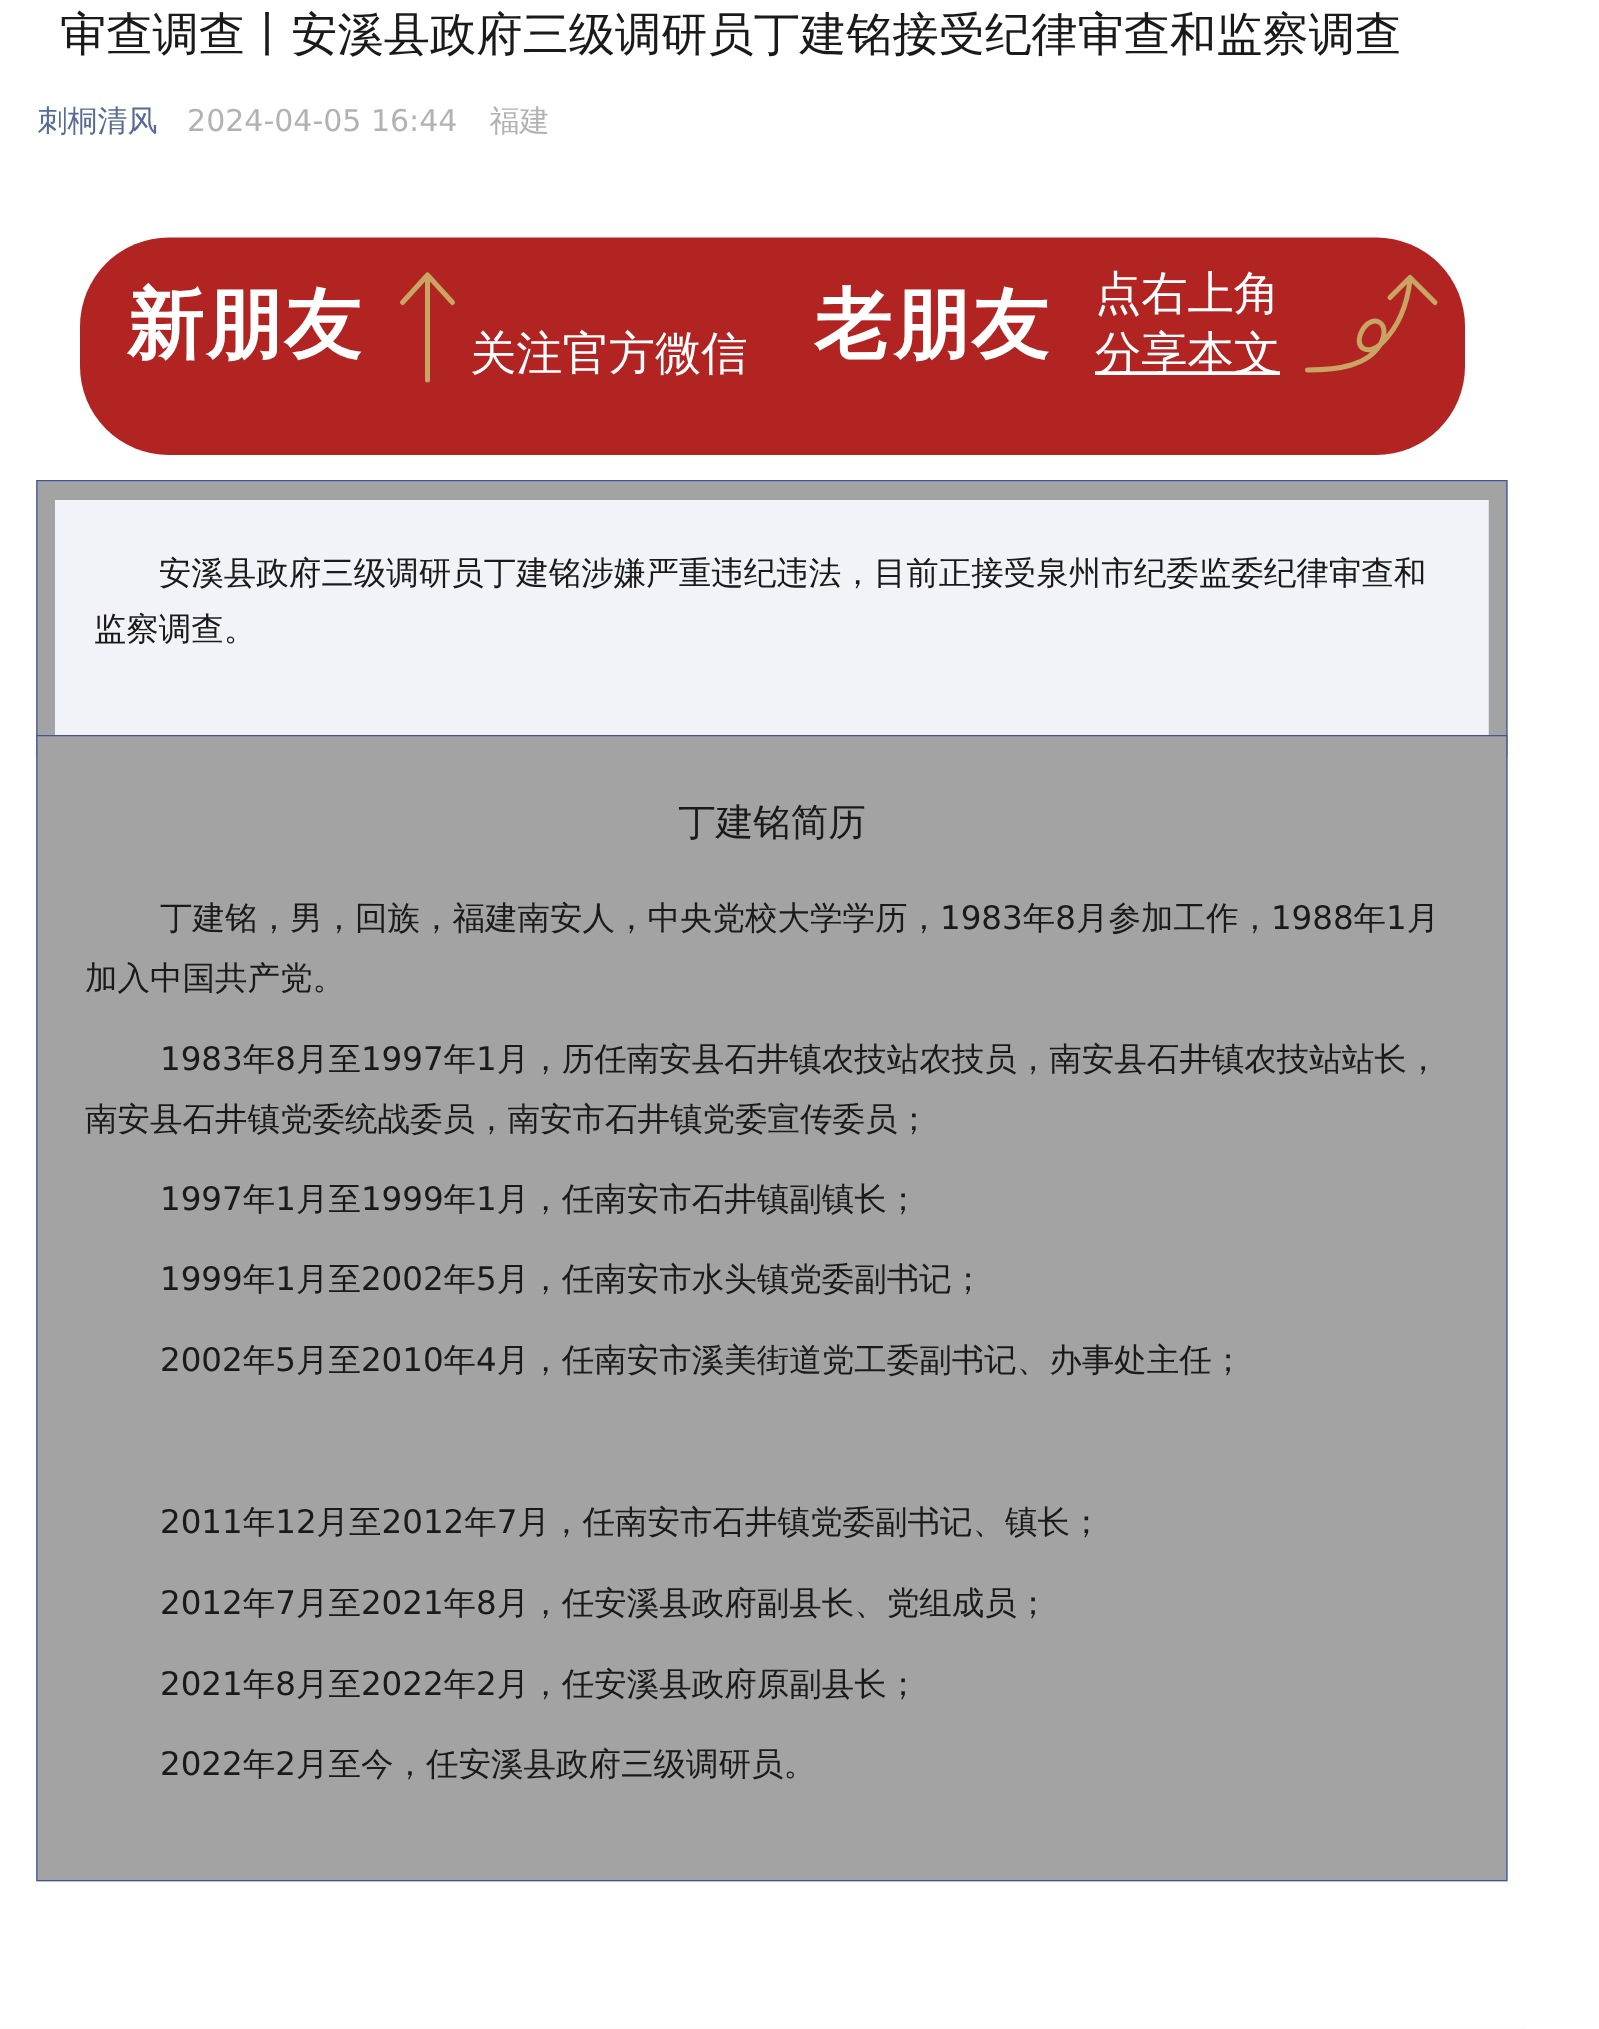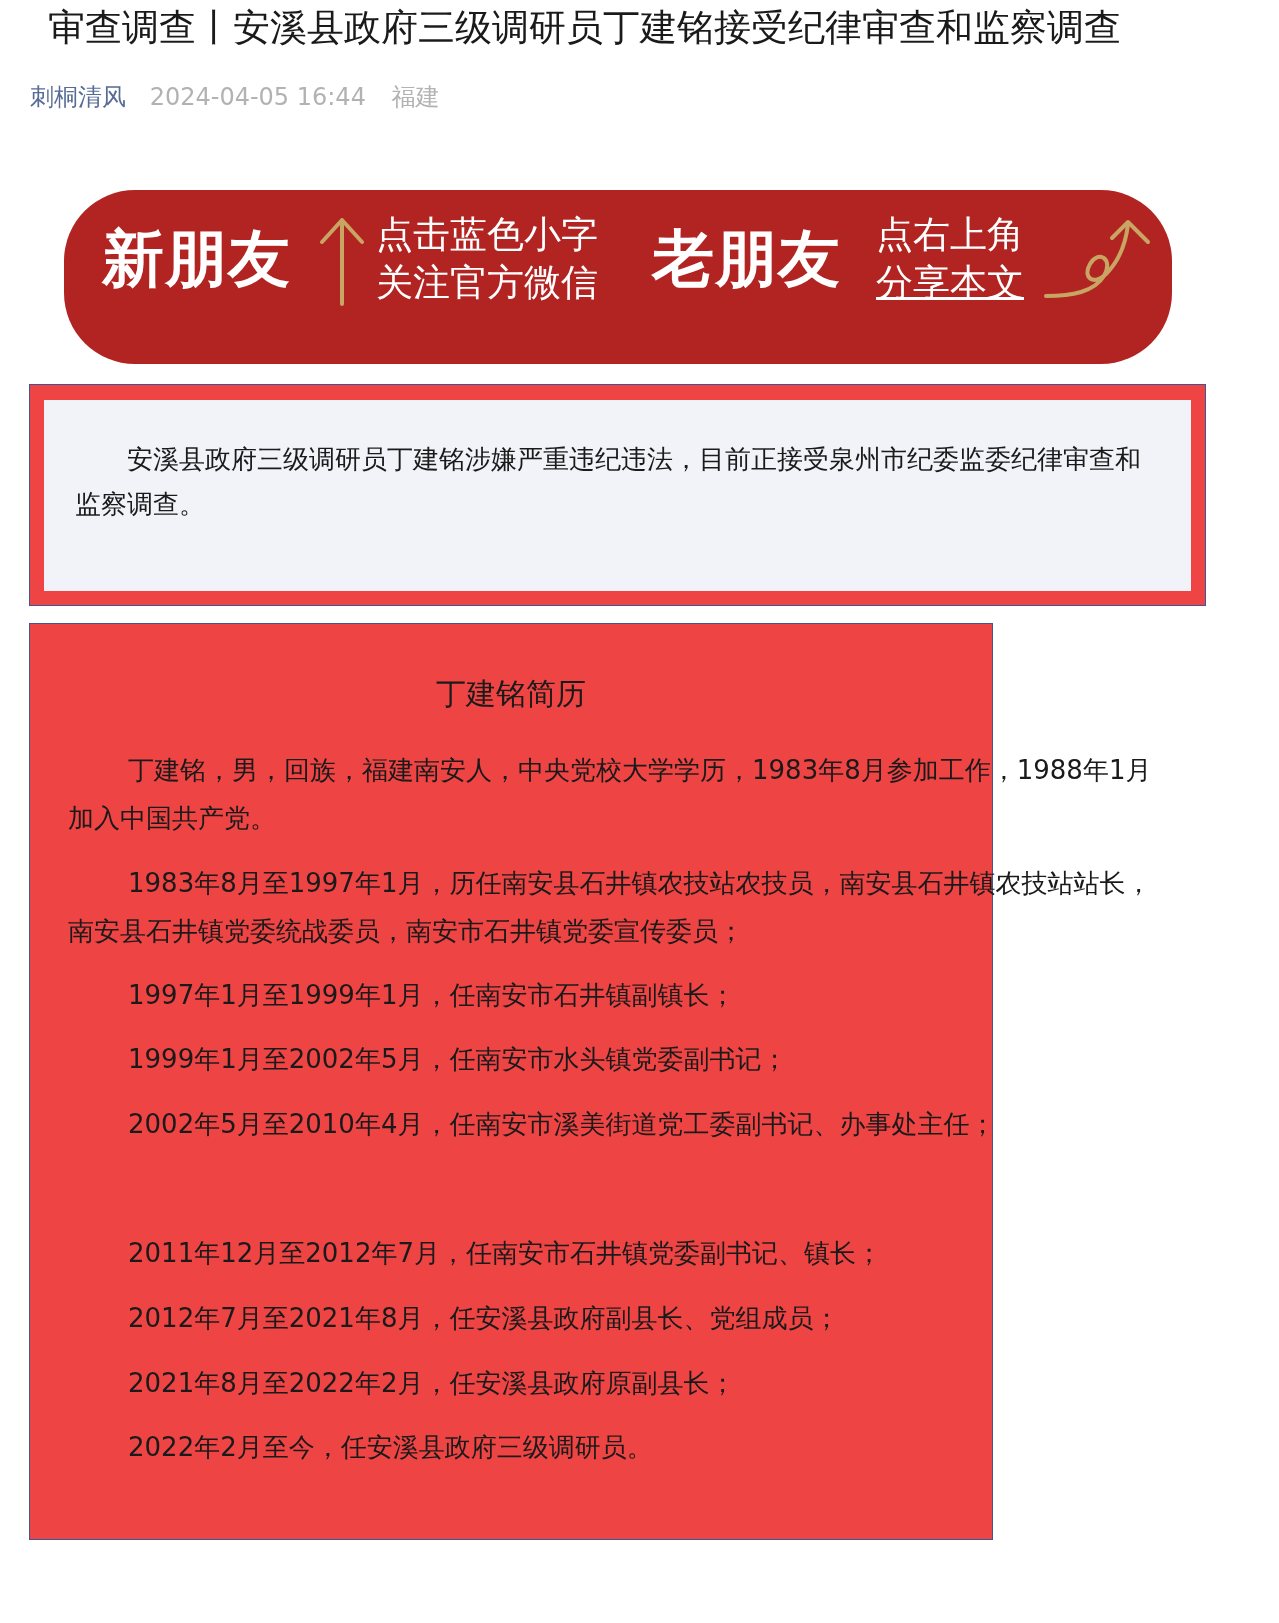"点击蓝色小字" div.small { html: <div>点击蓝色小字</div> -> none }
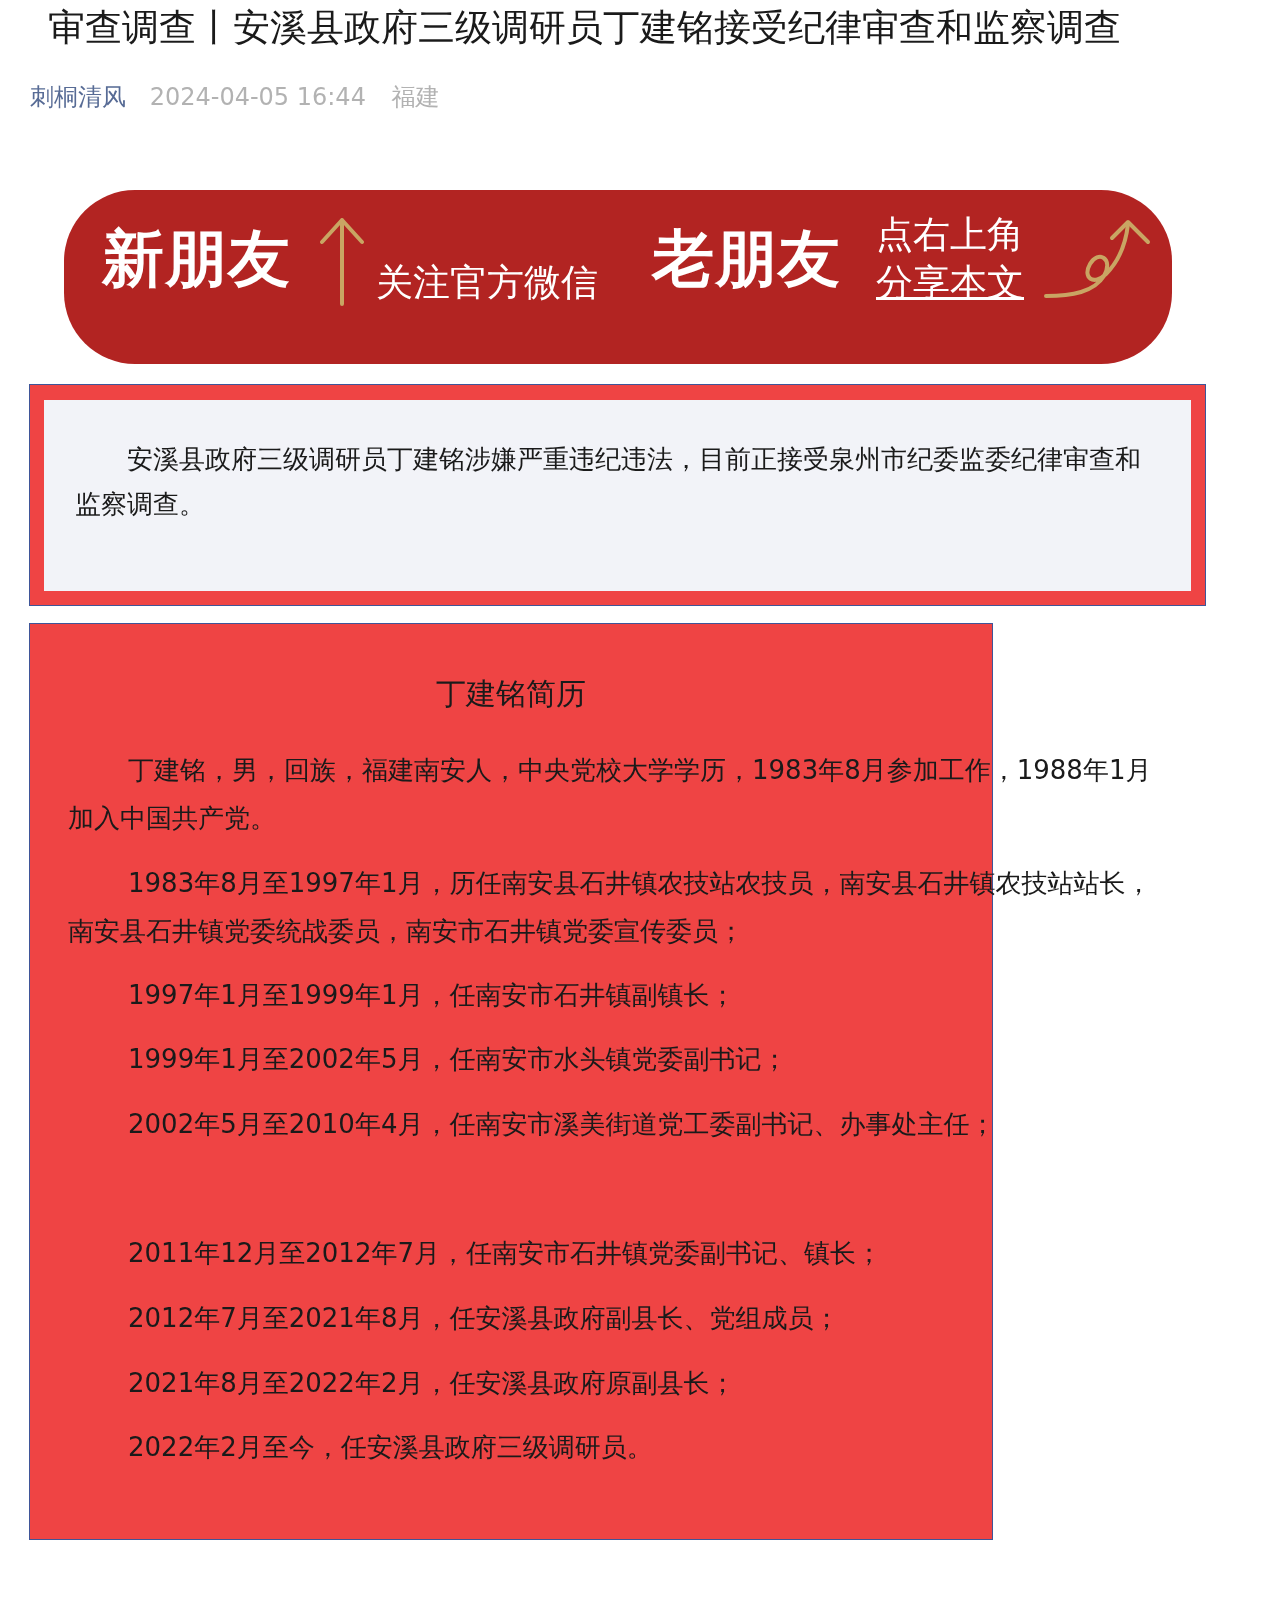"安溪县政府三级调研员丁建铭涉嫌严重违纪违法，目前正接受泉州市纪委监委纪律审查和监" .box { background: #ef4444 -> #a3a3a3 }
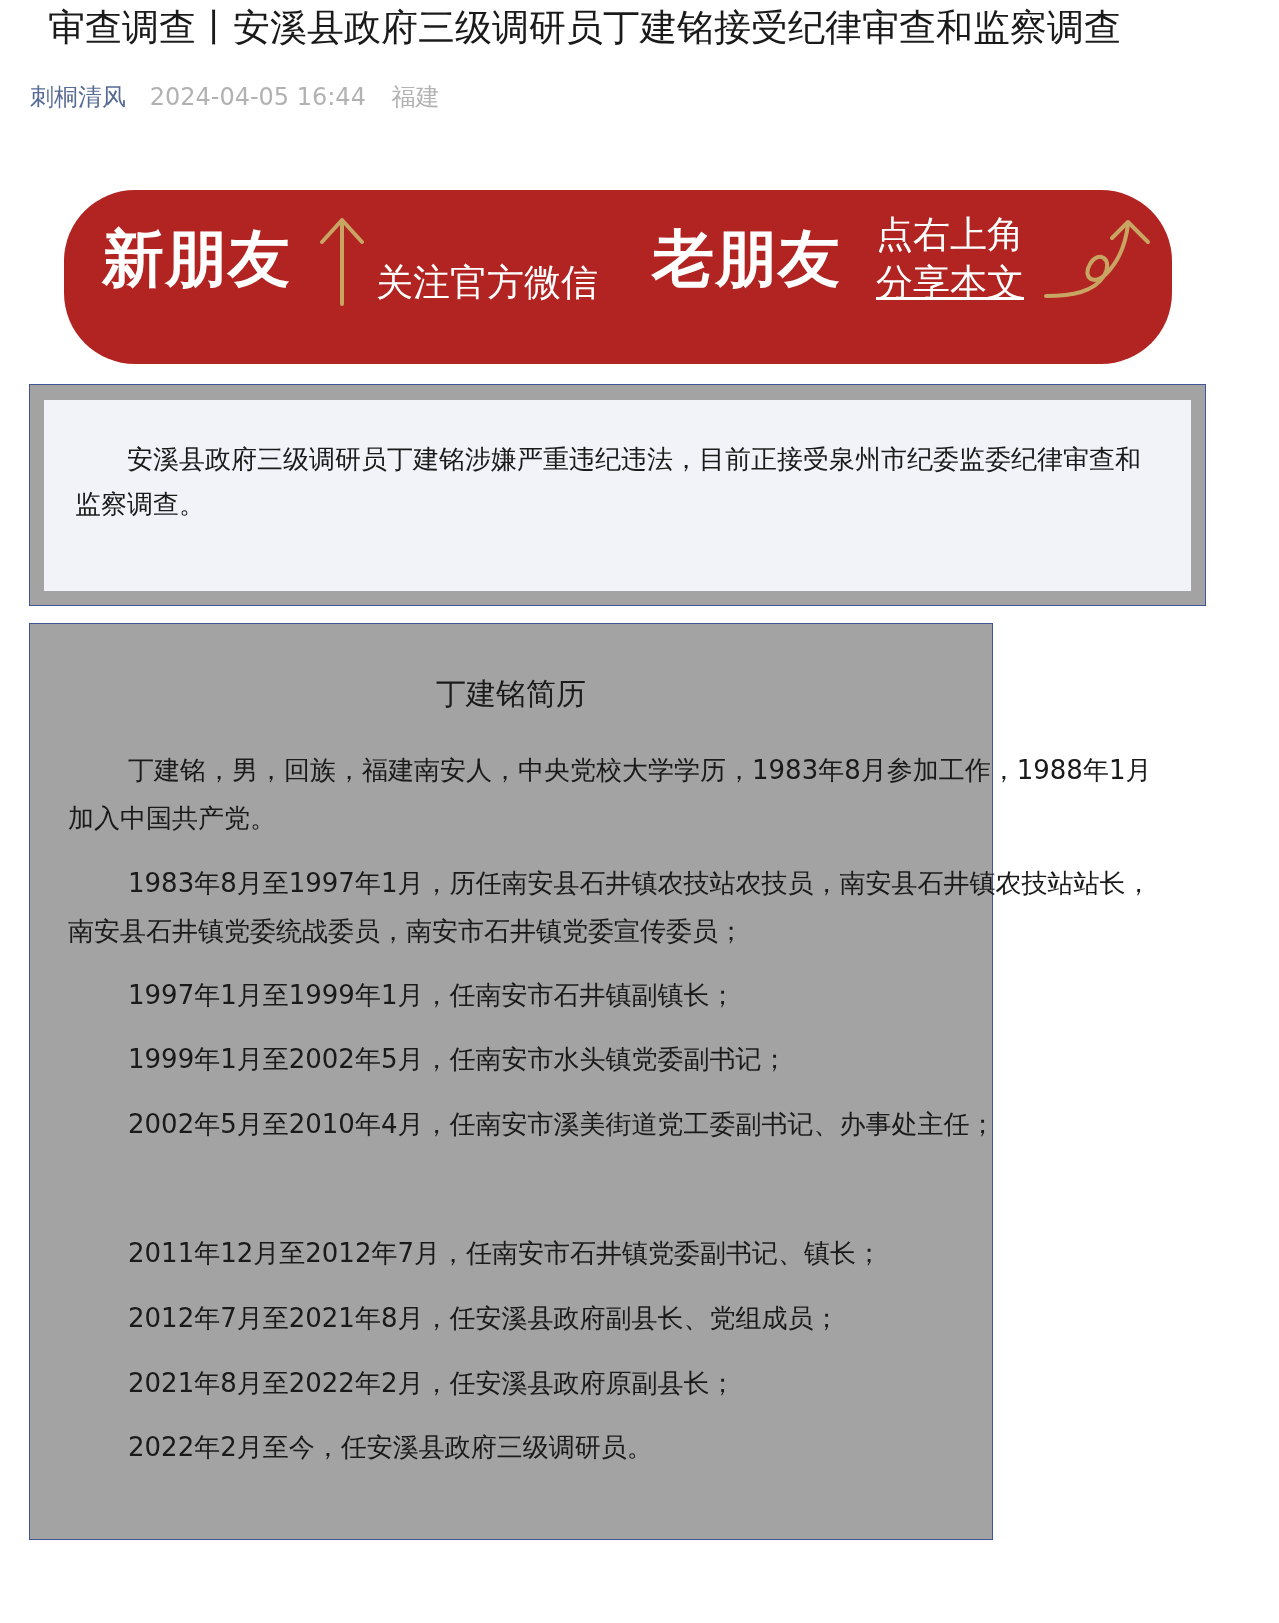"丁建铭简历" .box2 { top: 623px -> 588px; width: 964px -> 1177px }
